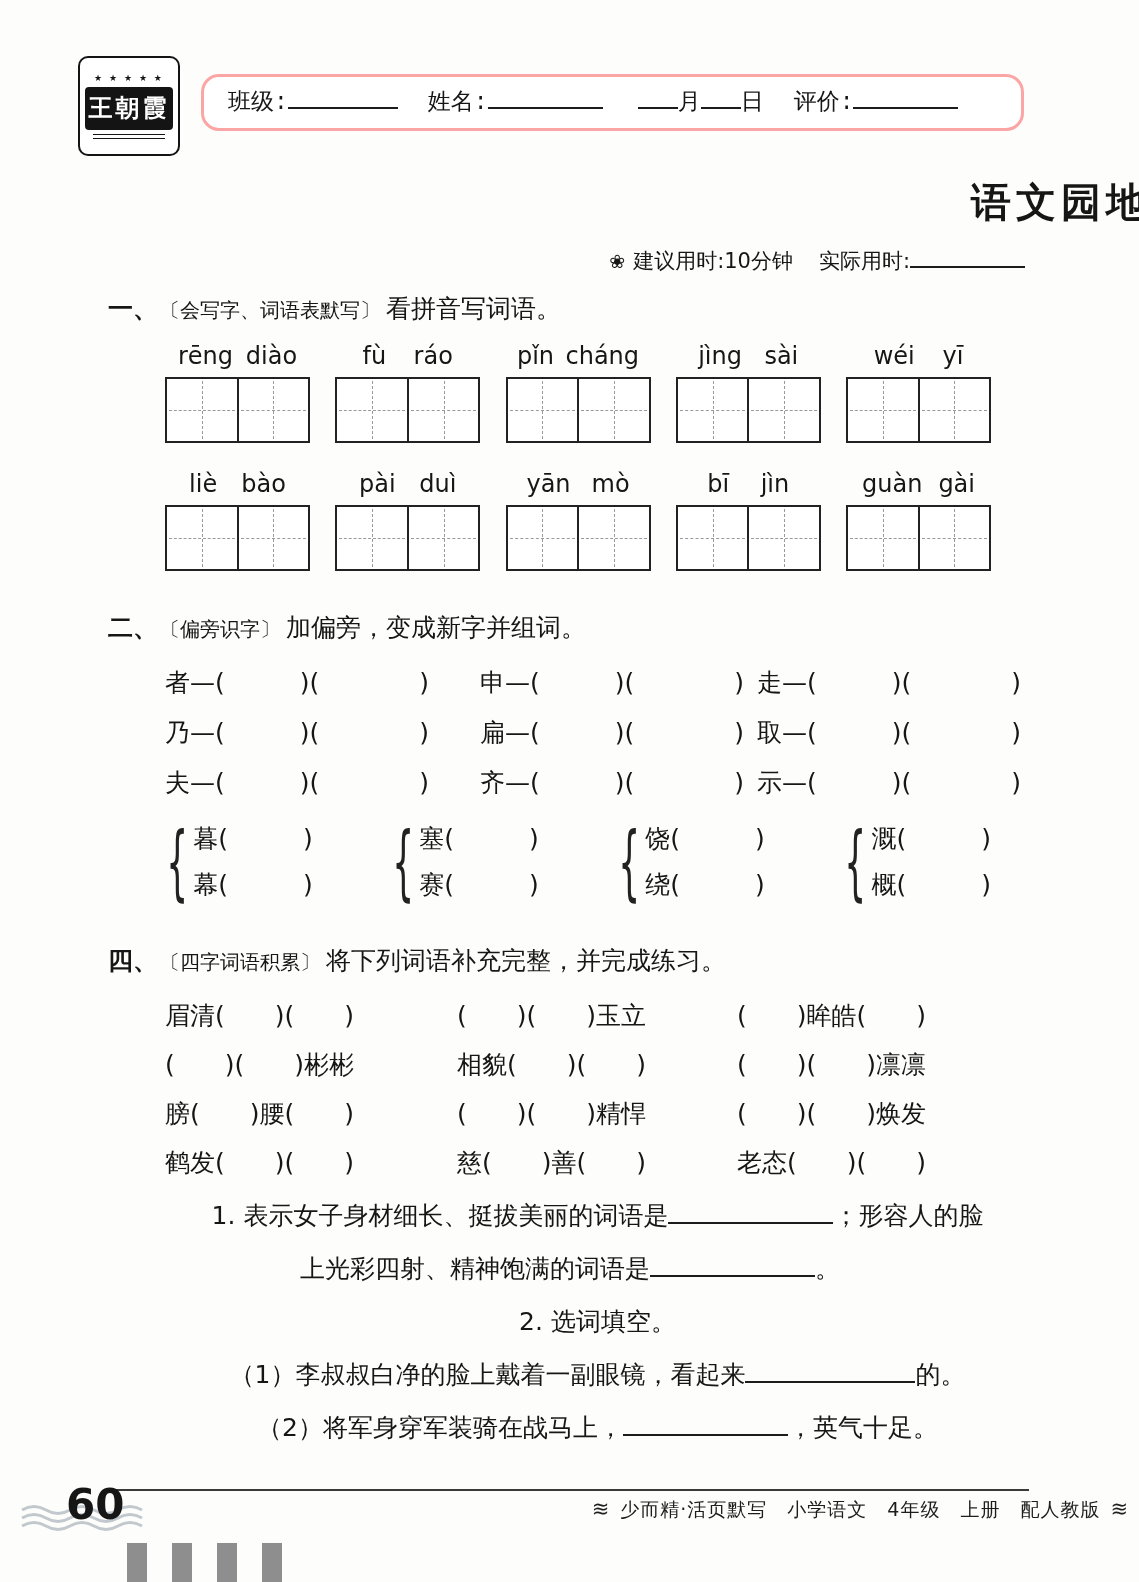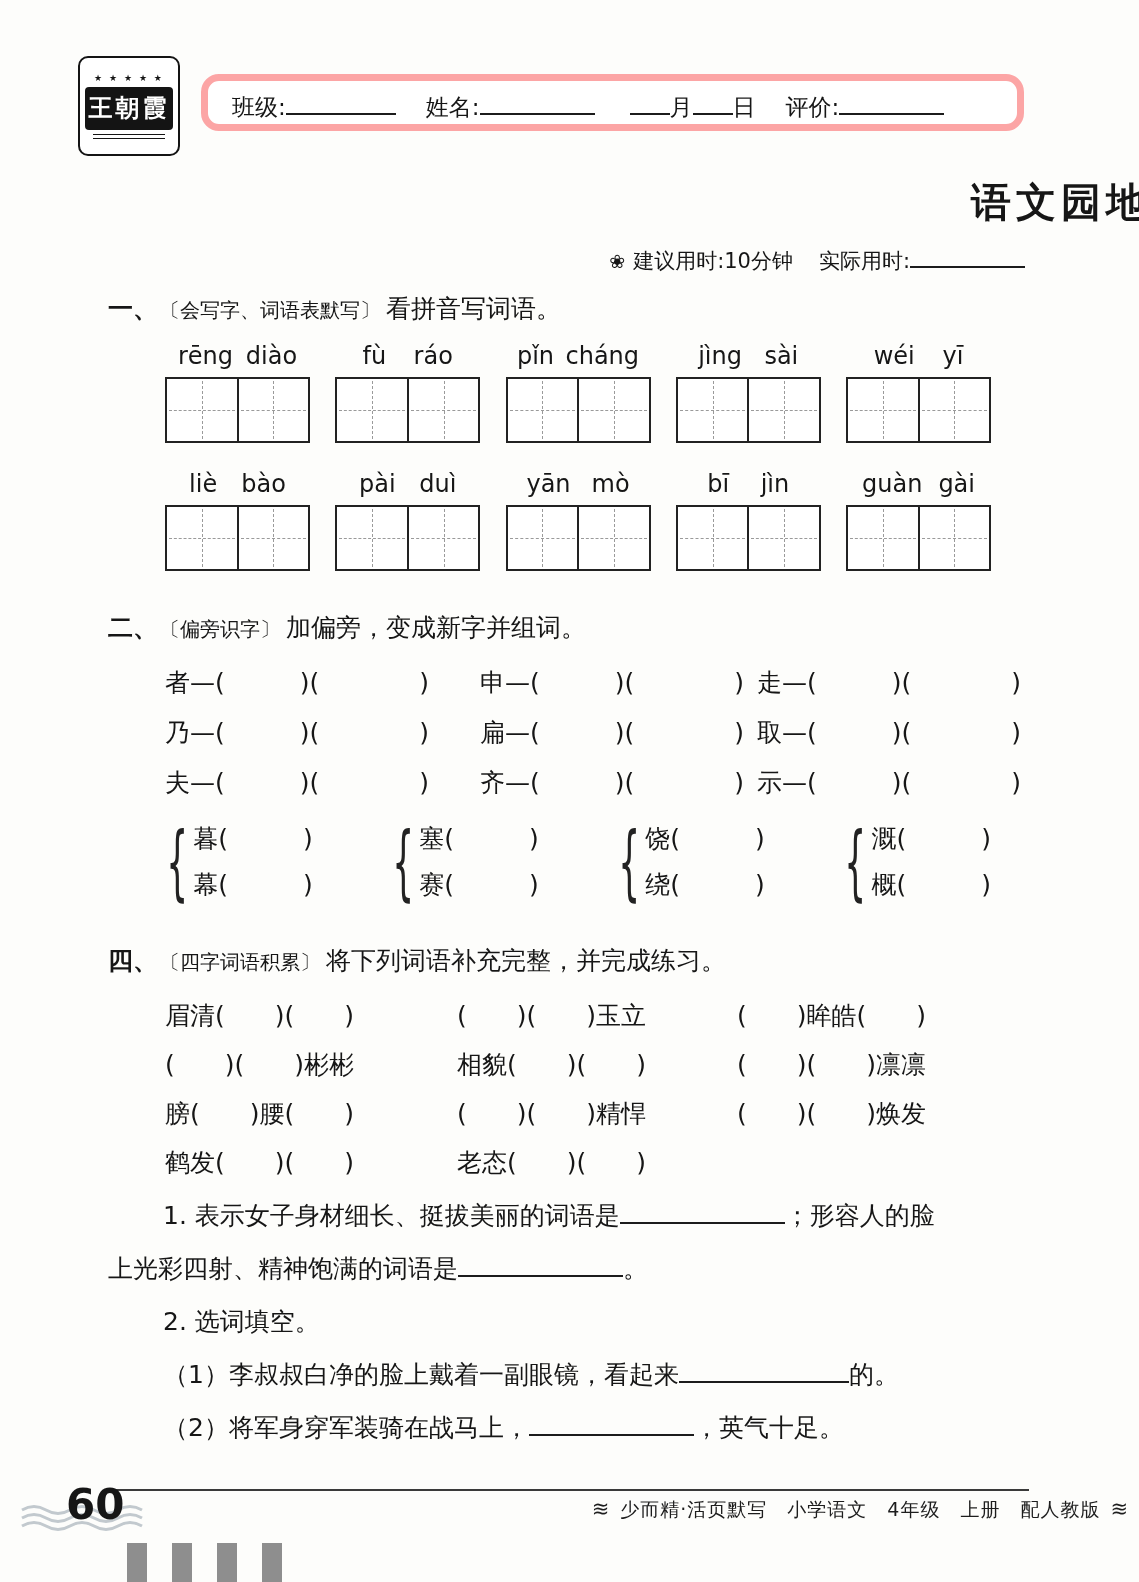"班级: 姓名: 月 日 评价:" .hdr-box { border: 7px solid #fca5a5 -> 3px solid #fca5a5; font-family: none -> Liberation Mono, monospace }
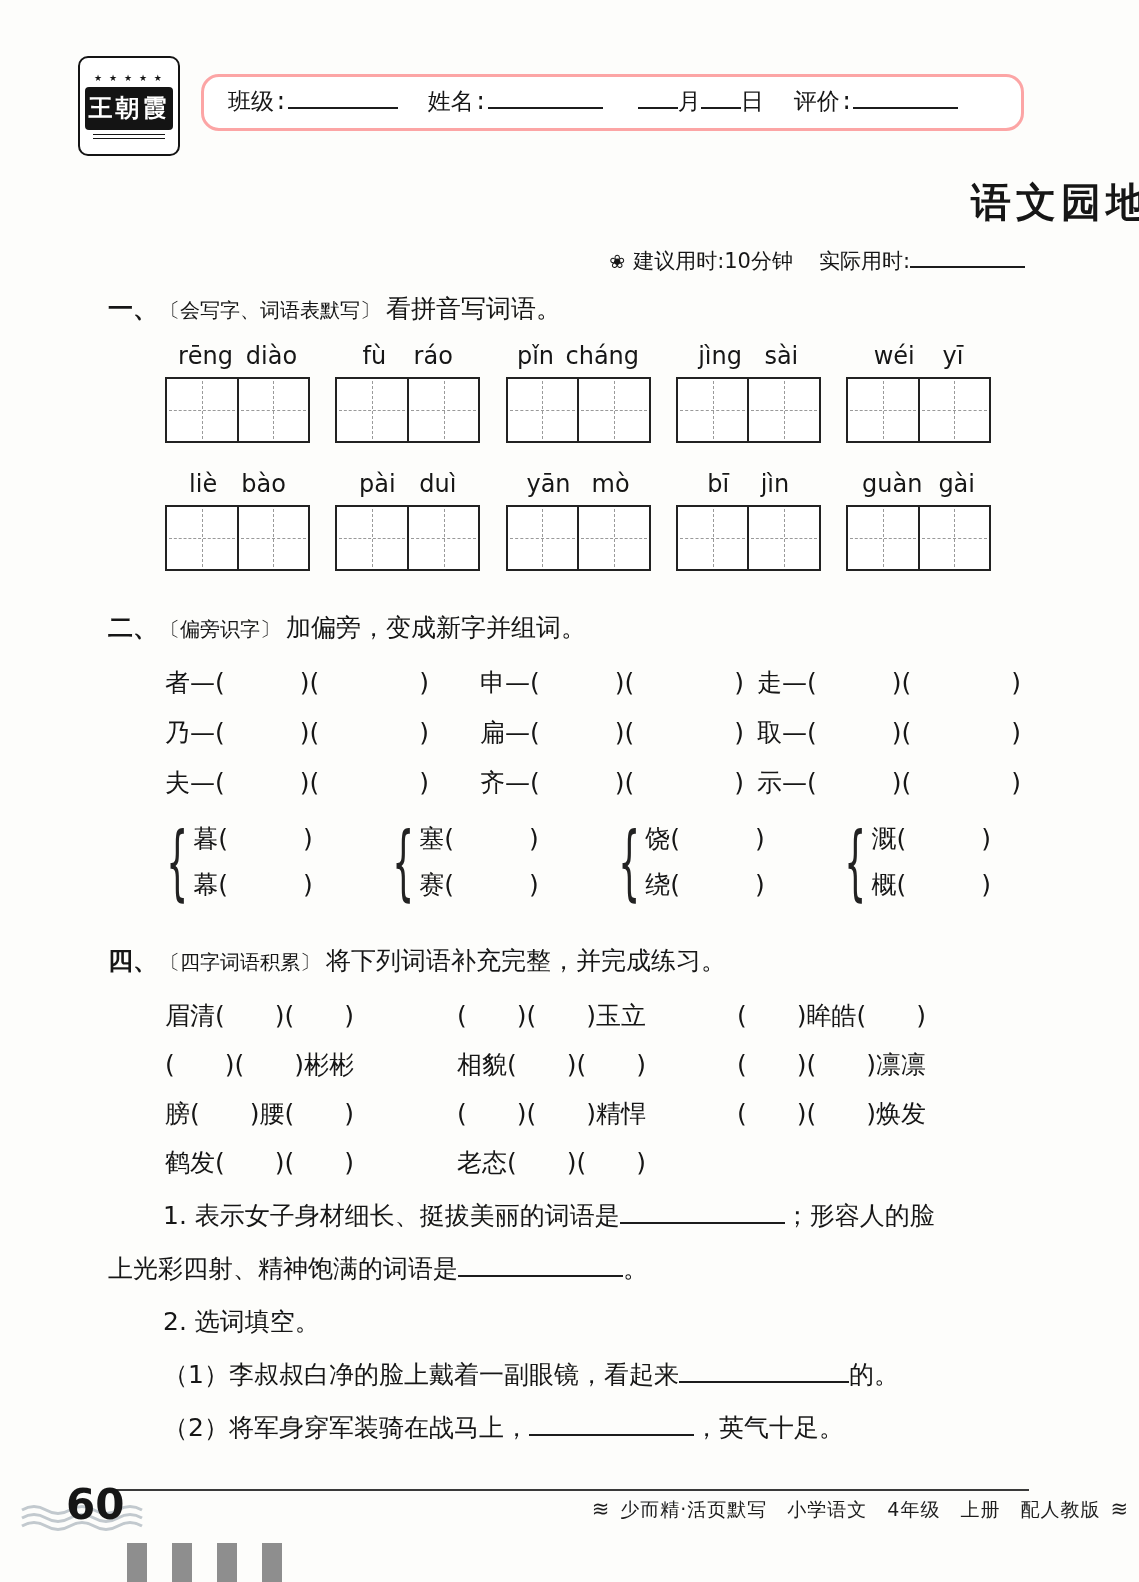"慈( )善( )" span { html: none -> <span>慈( )善( )</span> }
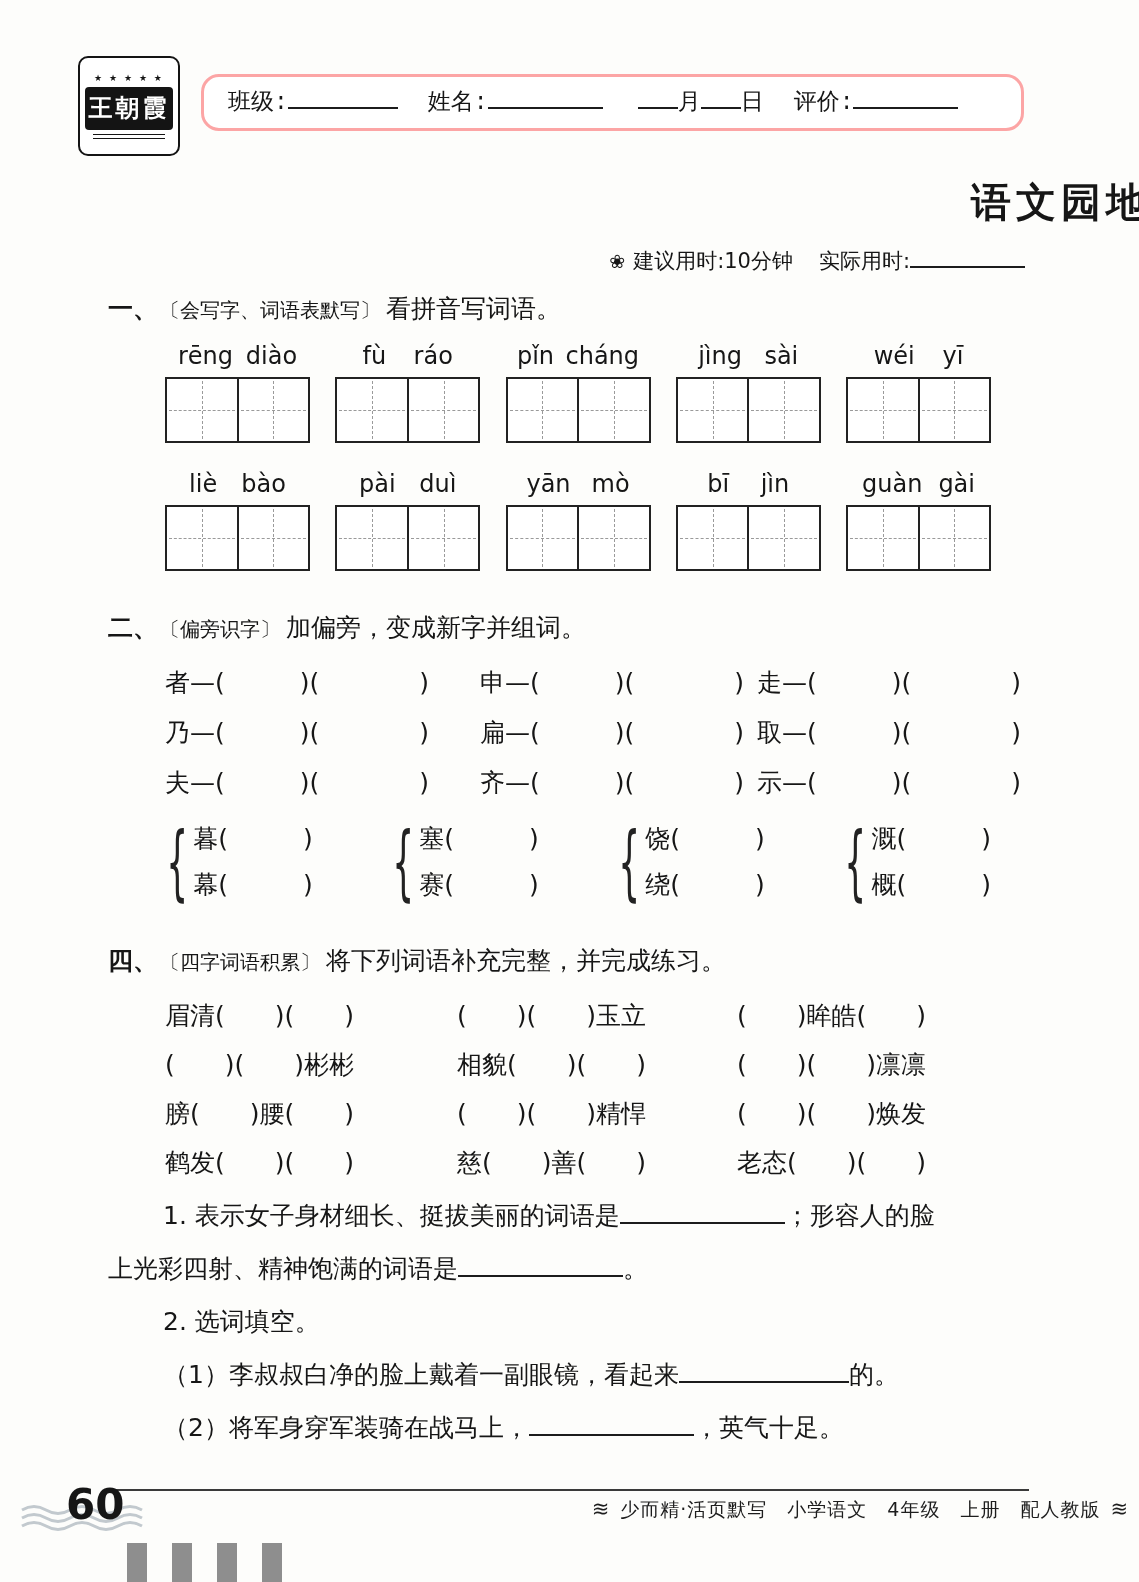"1. 表示女子身材细长、挺拔美丽的词语是 ；形容人的脸" .q { text-align: none -> center }
